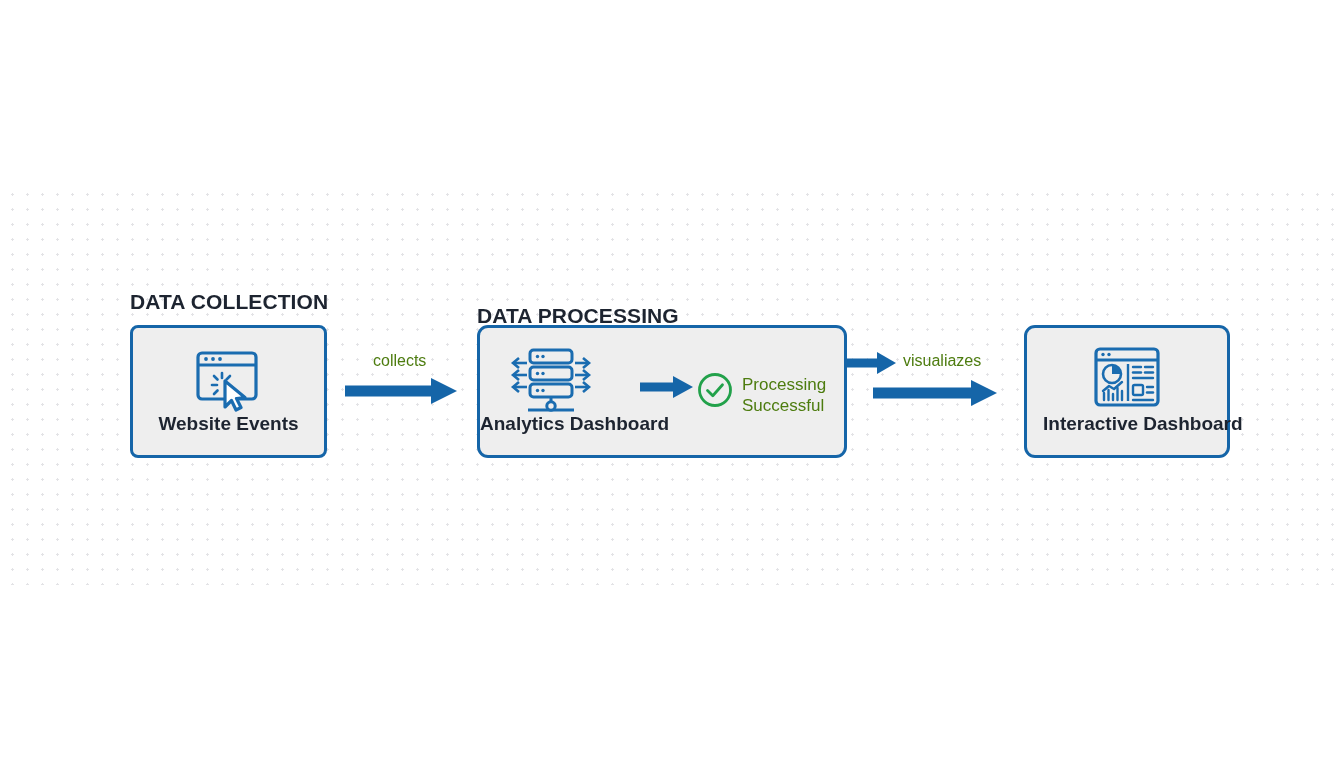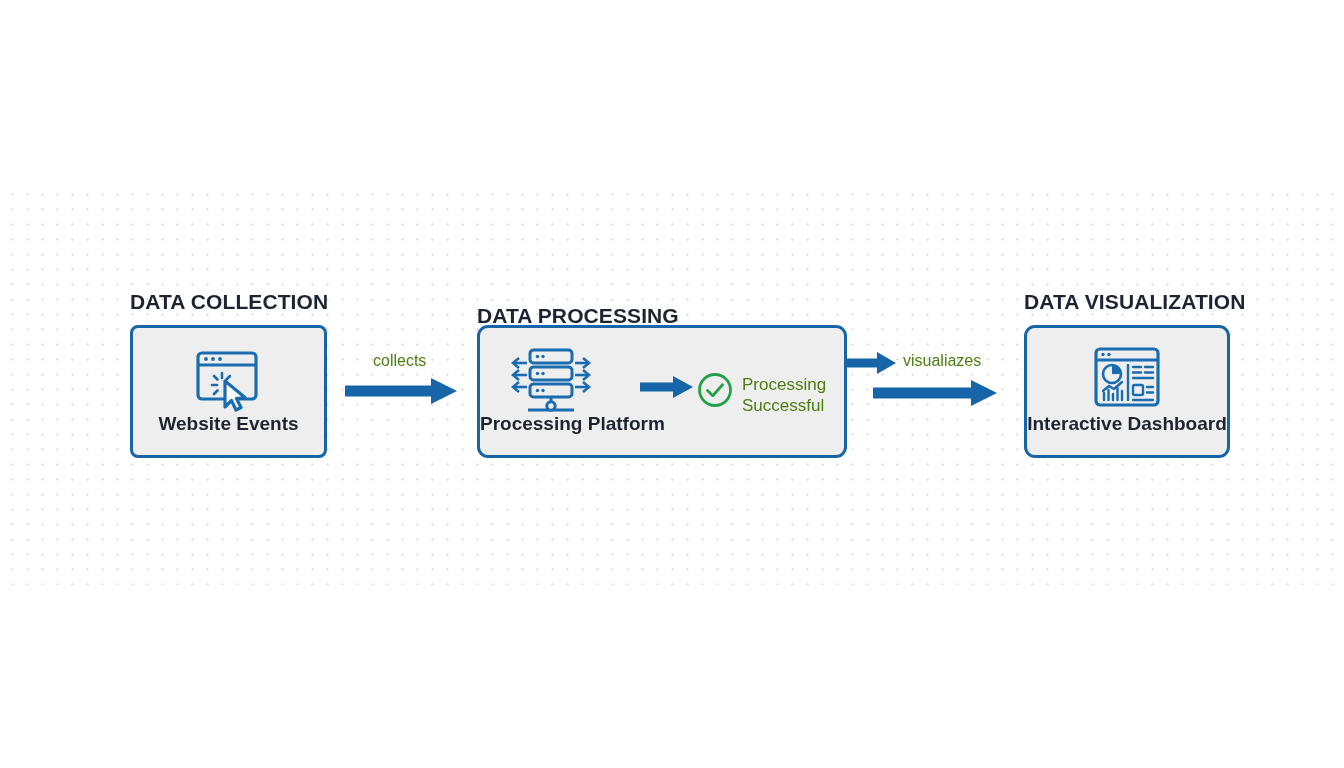"DATA VISUALIZATION" div.stage-title { html: <div>DATA VISUALIZATION</div> -> none }
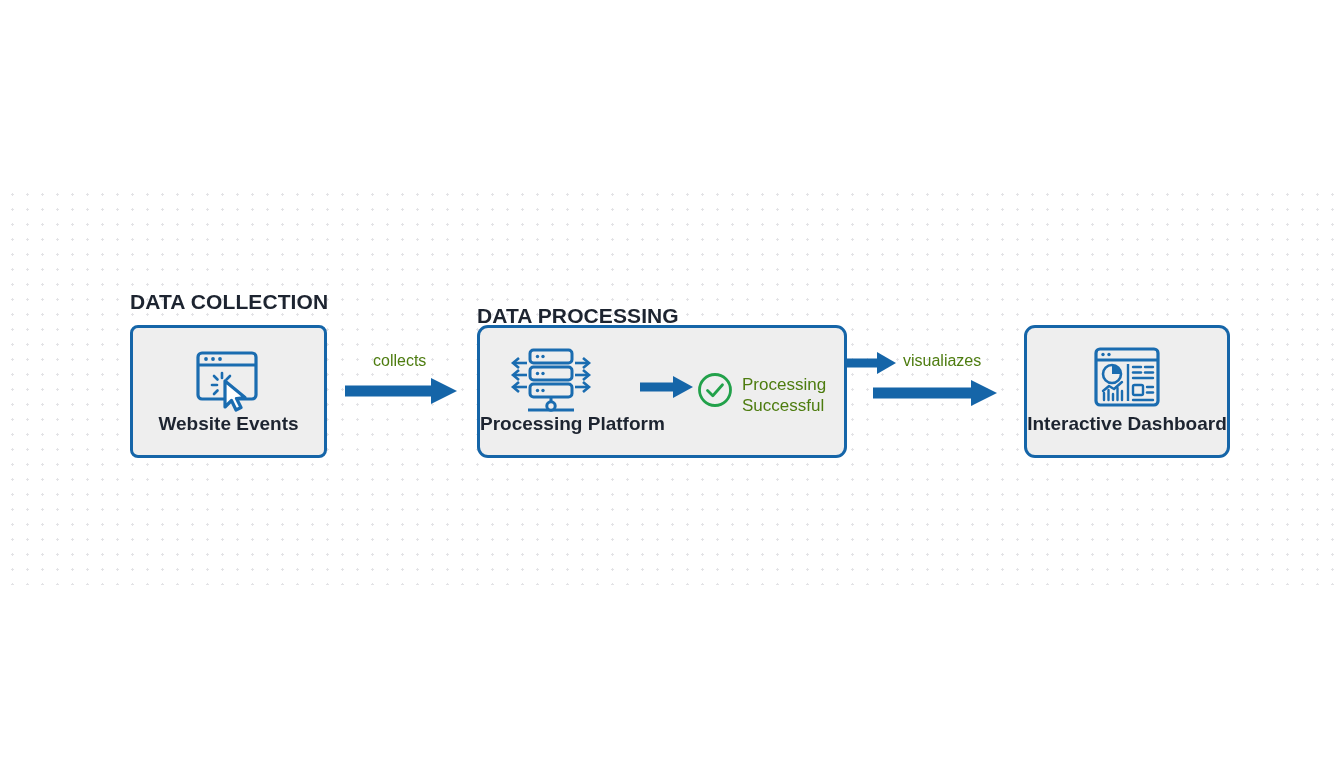"Processing Platform" div.card-label { text: Processing Platform -> Analytics Dashboard }
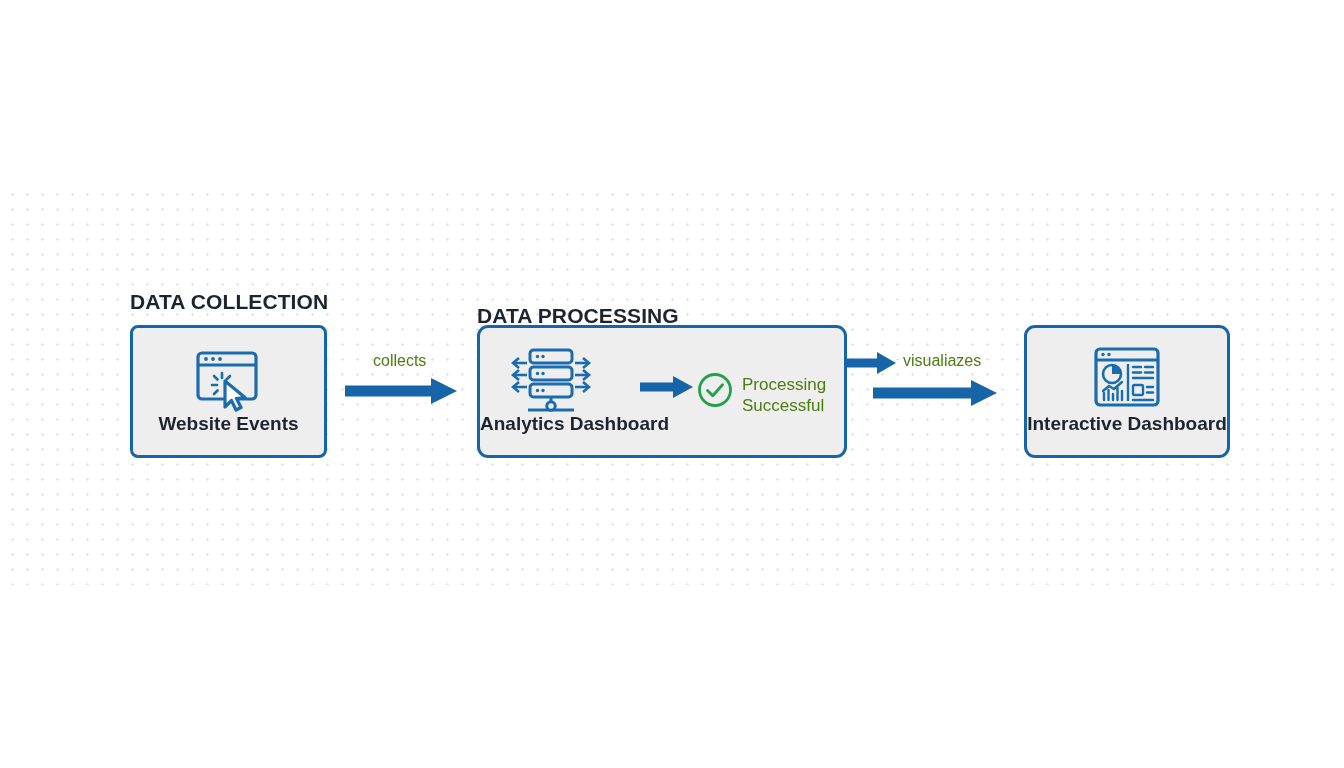"Interactive Dashboard" div.card-label { padding-left: none -> 16px }
